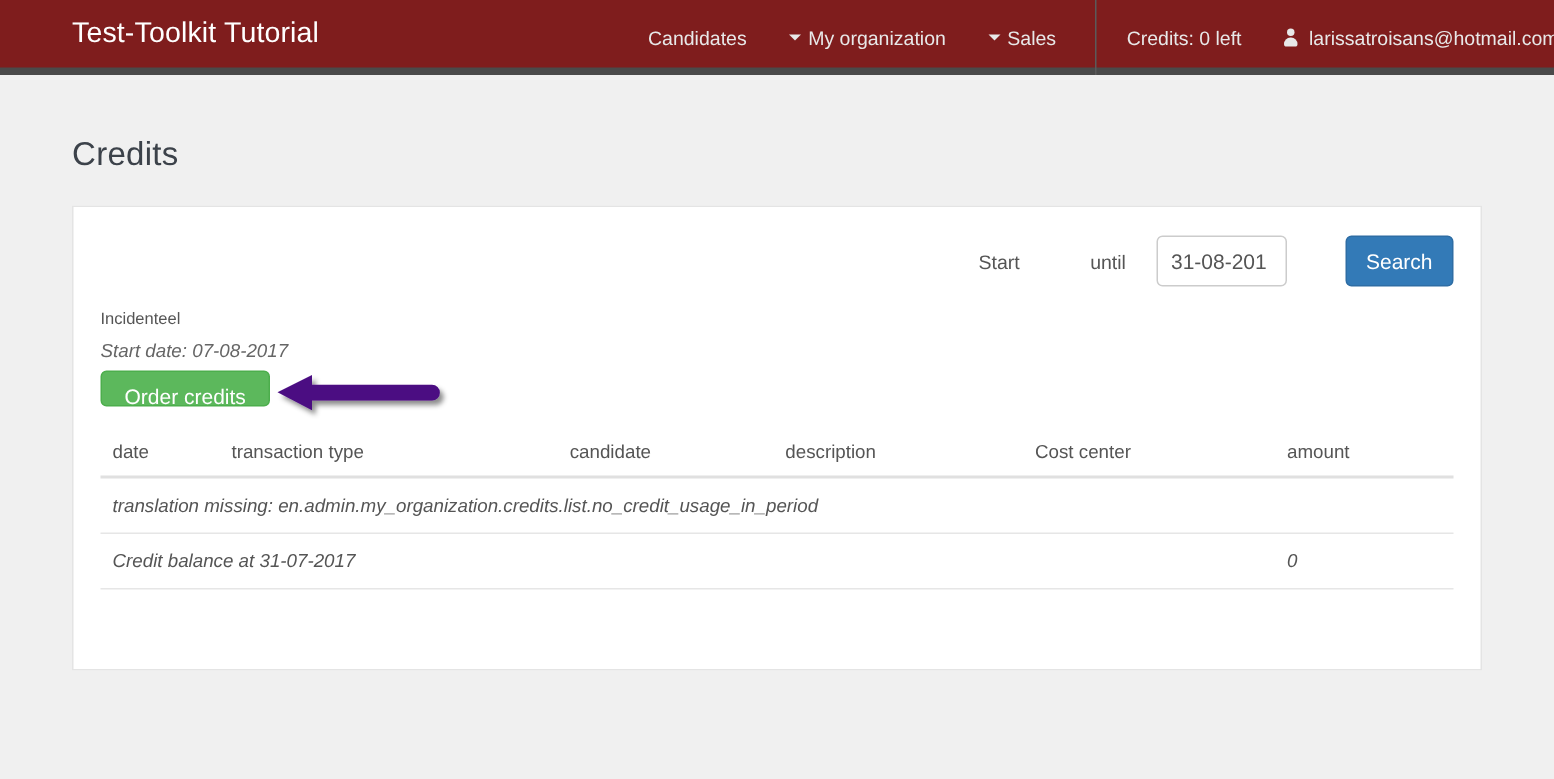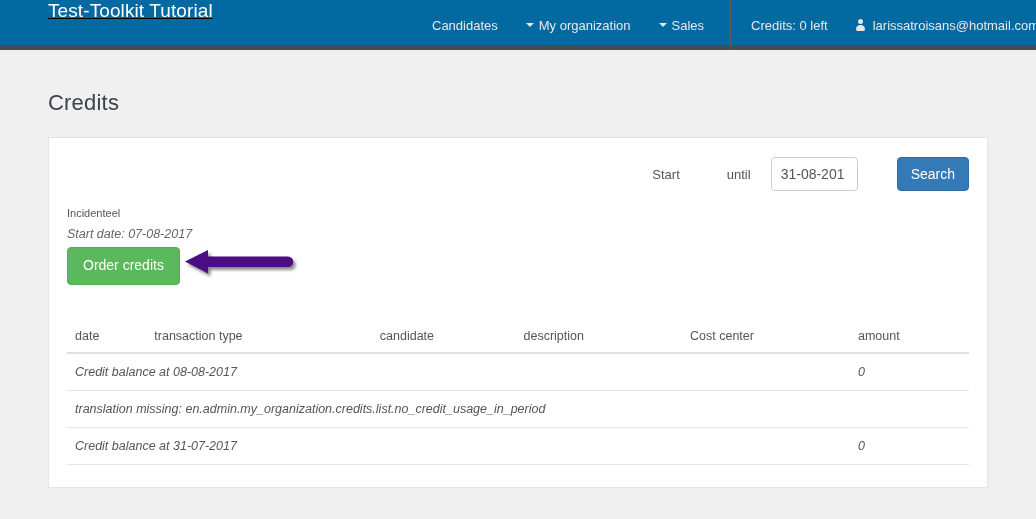"Test-Toolkit Tutorial" .navbar { align-items: flex-start -> center; background: #0369a1 -> #7f1d1d; text-decoration: underline -> none }
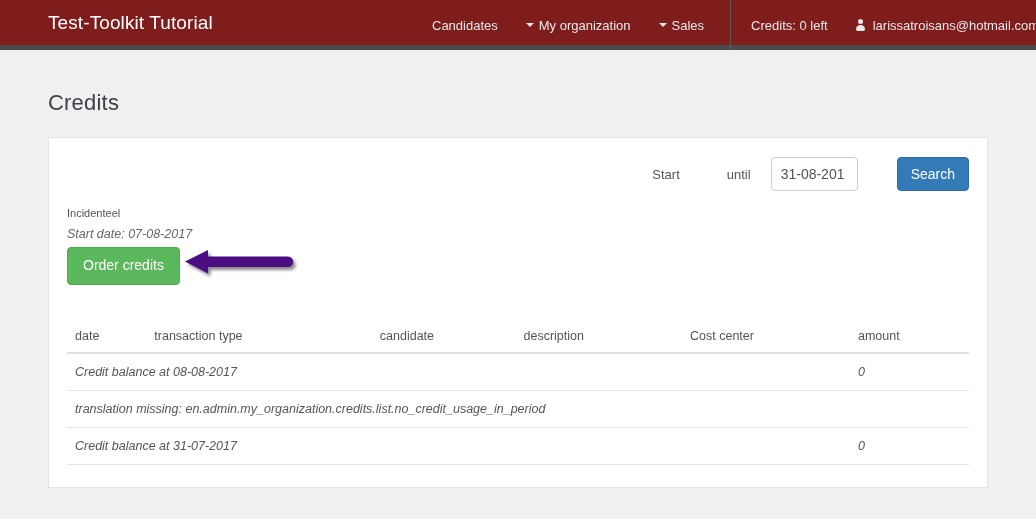"Order credits" .btn-success { height: 38px -> 24px }
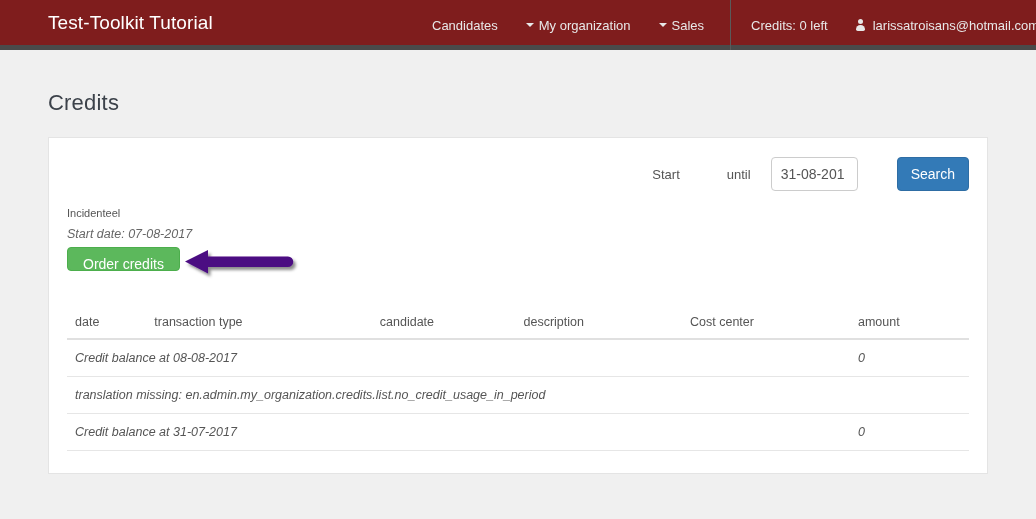"date" .credits-table { margin-top: 40px -> 19px }
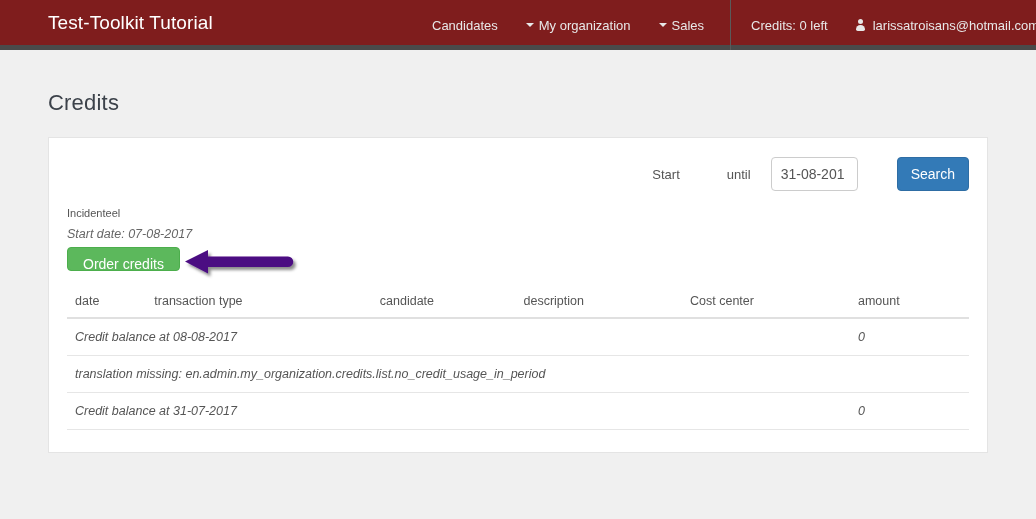"Credit balance at 08-08-2017" tr { html: <tr> <td>Credit balance at 08-08-2017</td> <td>0</td> </tr> -> none }
